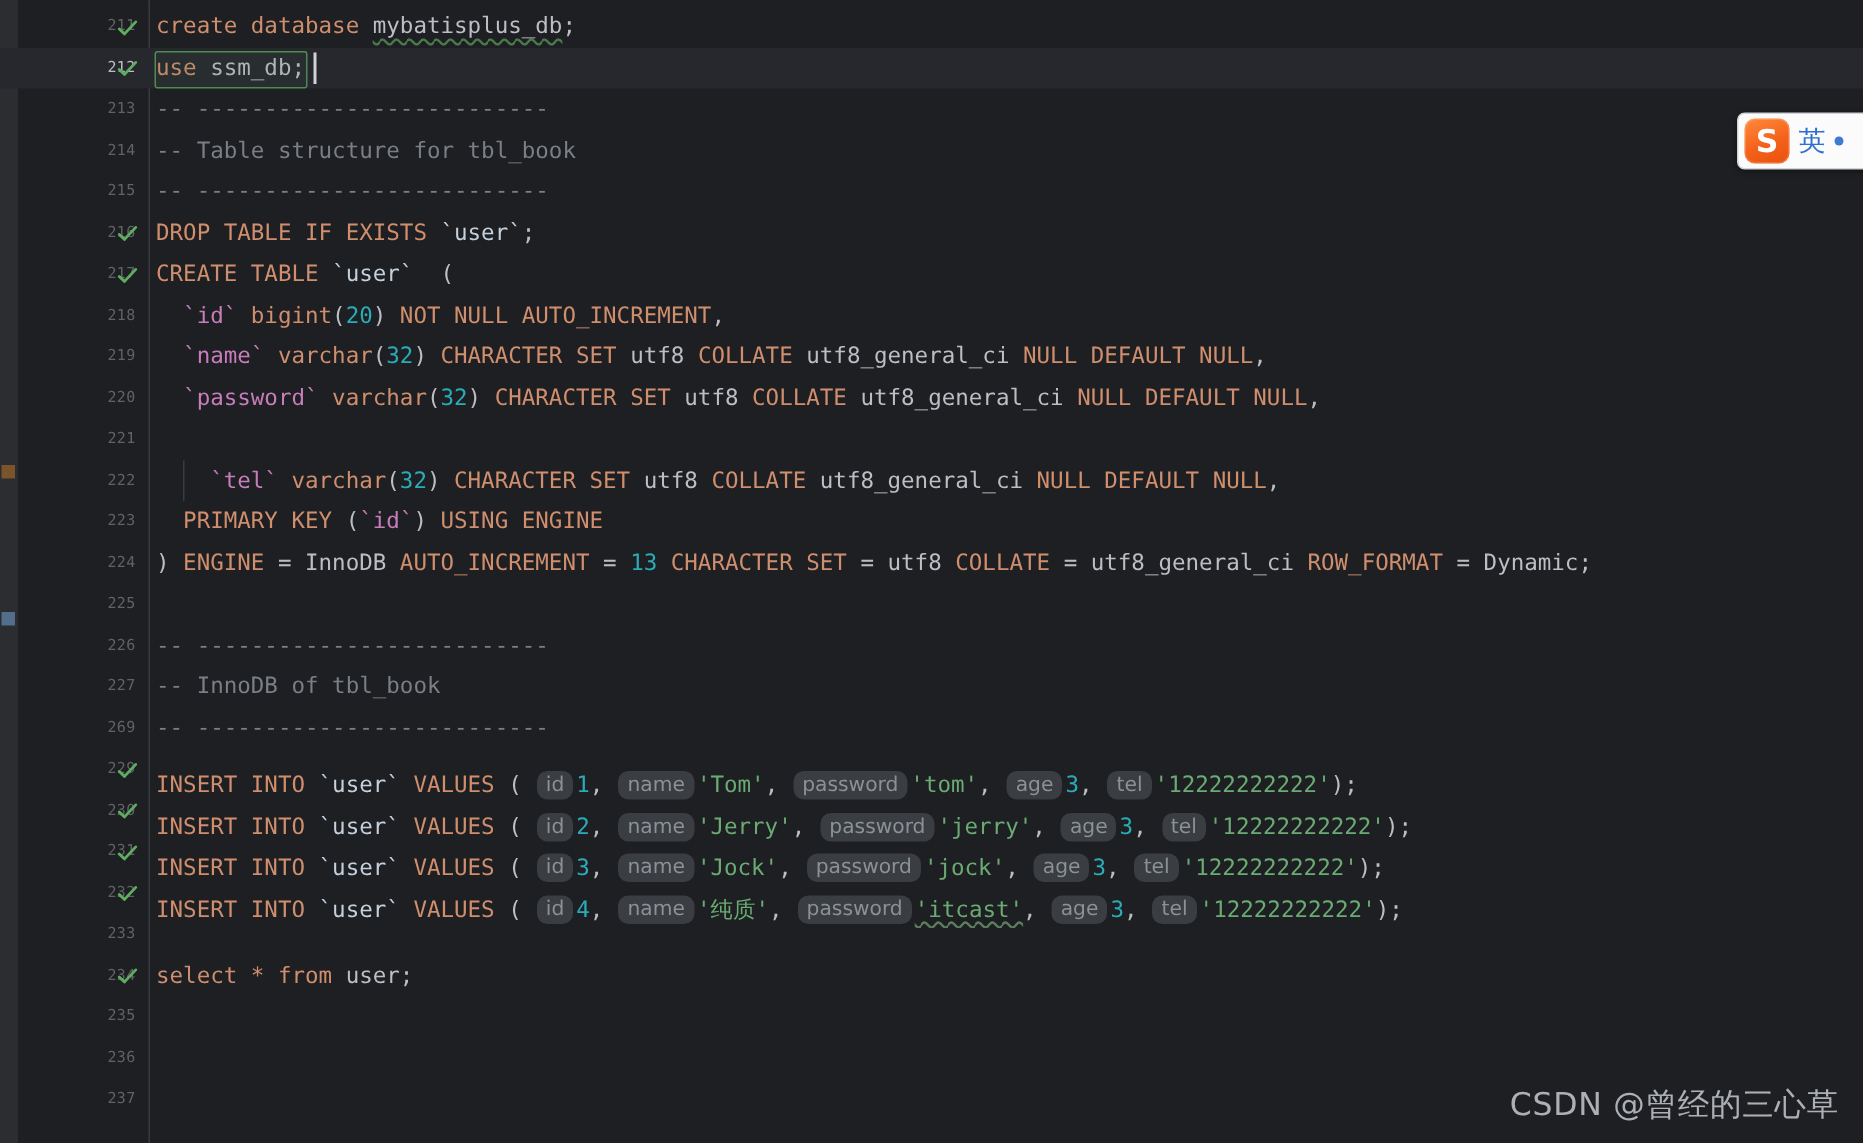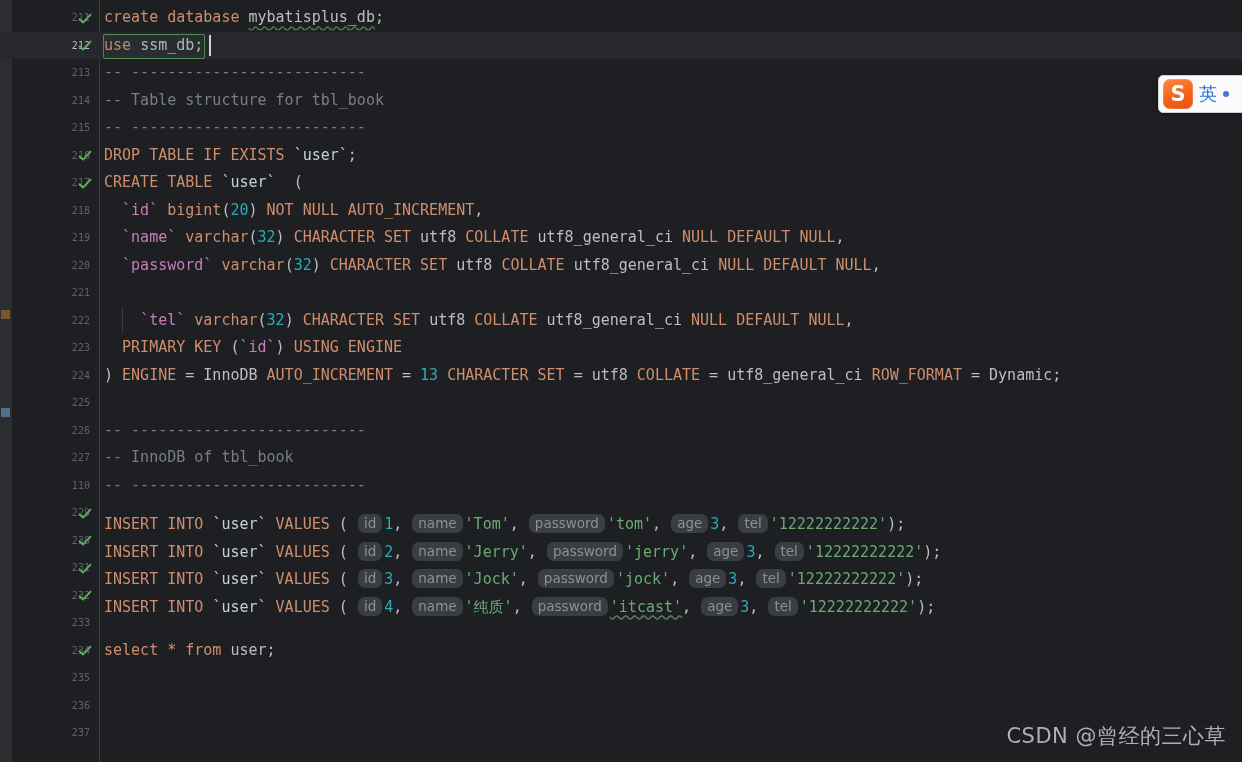"110" div.ln { text: 110 -> 269 }
